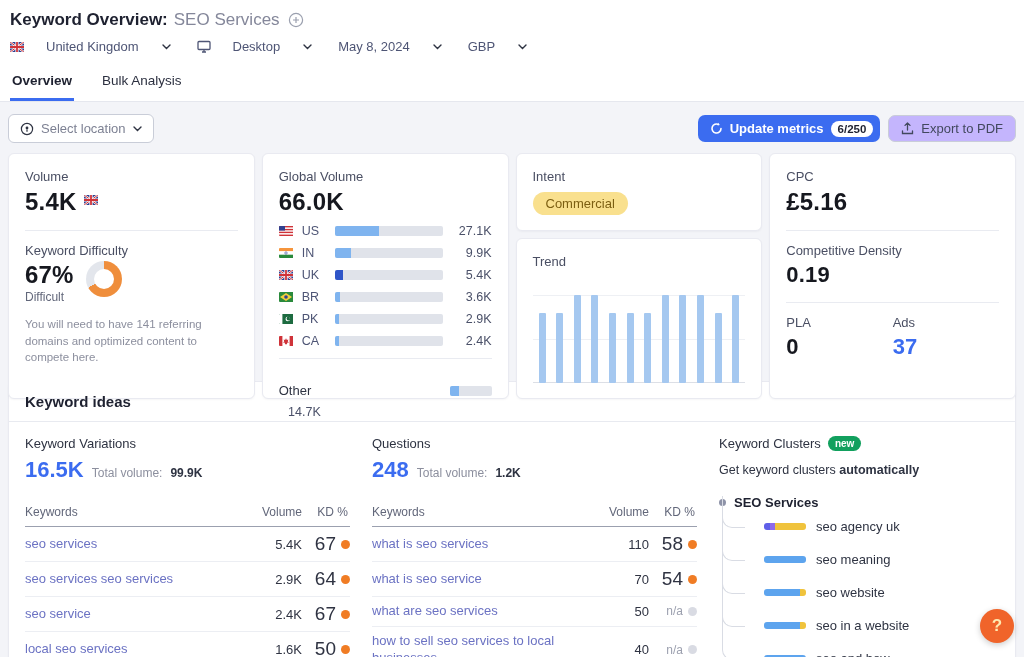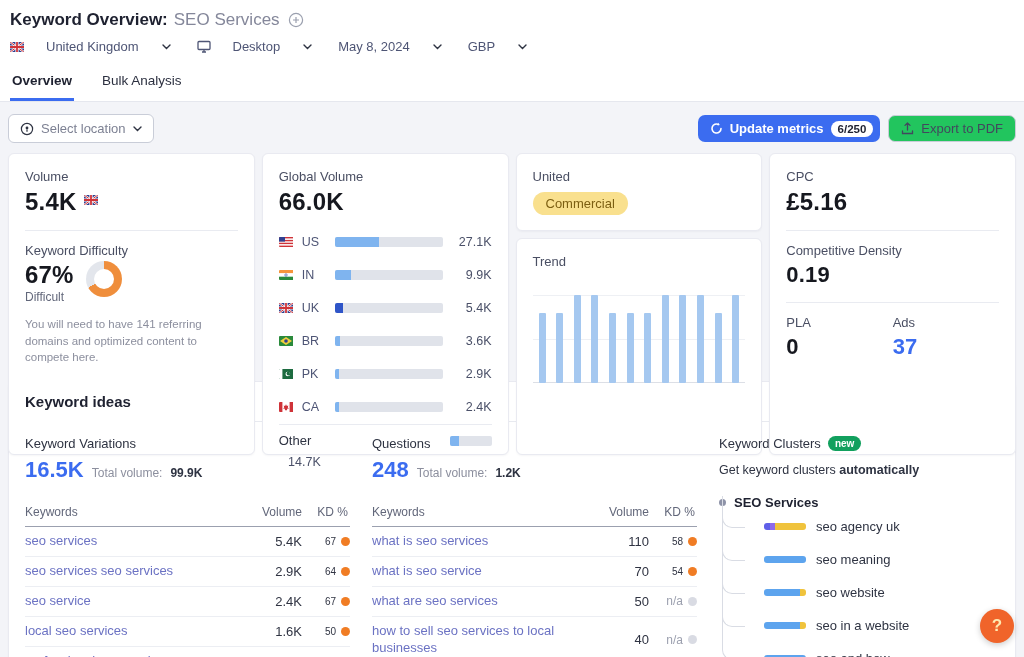"Export to PDF" .btn-export { background: #22c55e -> #c4b5fd }
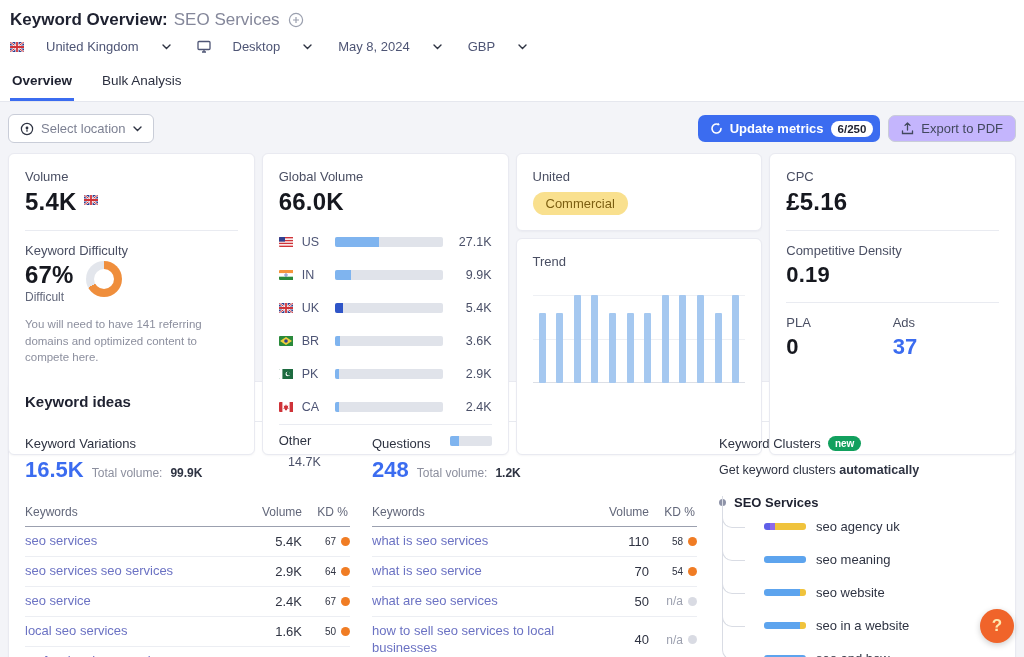"United" div.metric-label { text: United -> Intent }
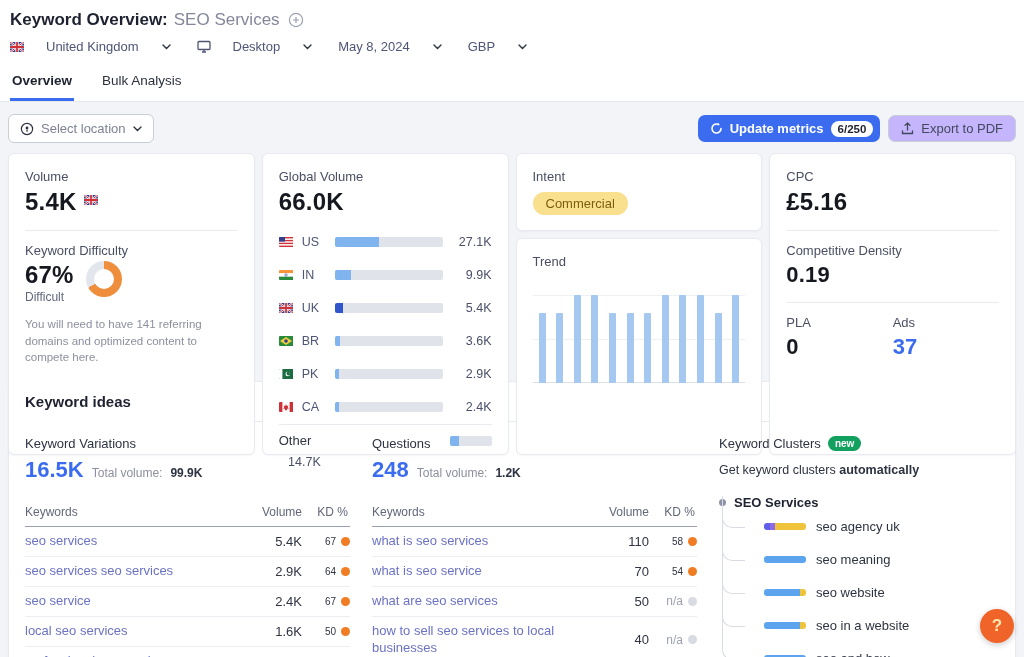"US" .crow { margin-top: 18px -> 7px }
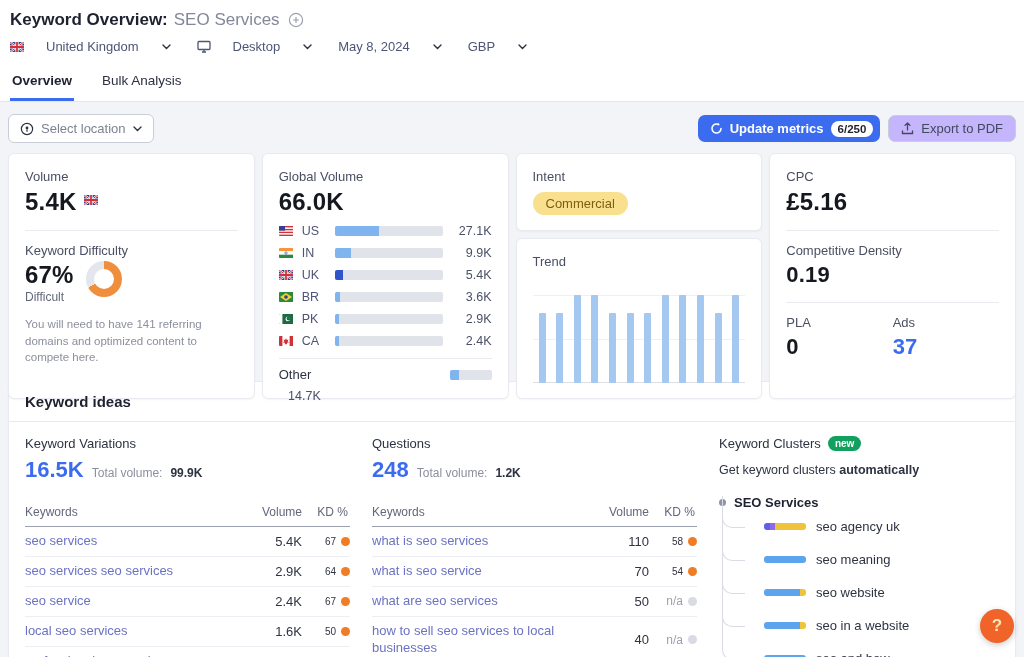"Other" .other-row { padding-top: 8px -> 24px }
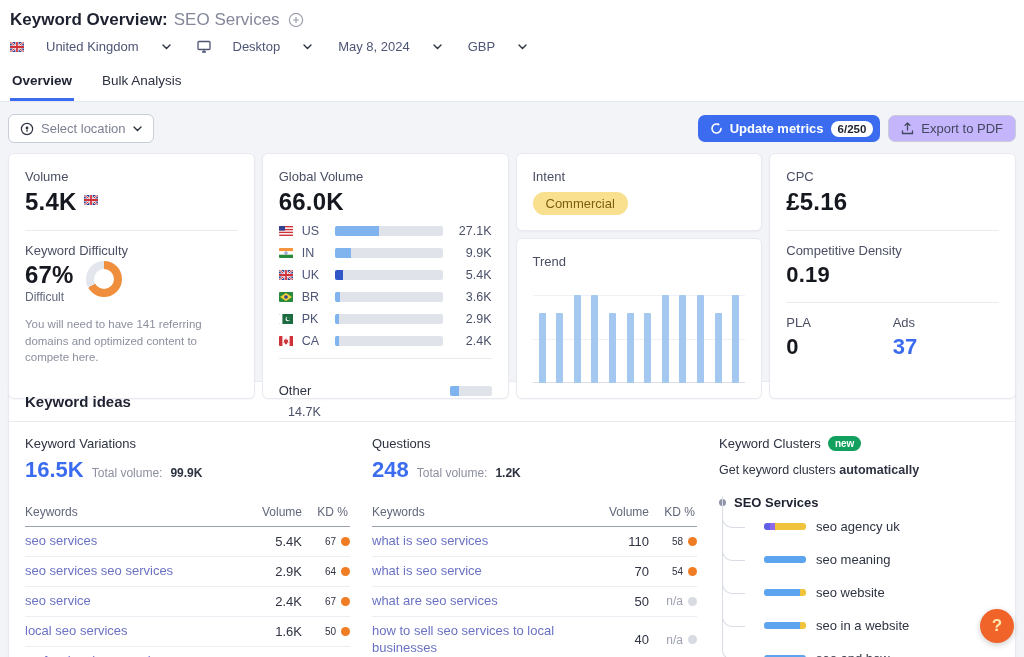"67" .tkd { font-size: 10px -> 19px }
